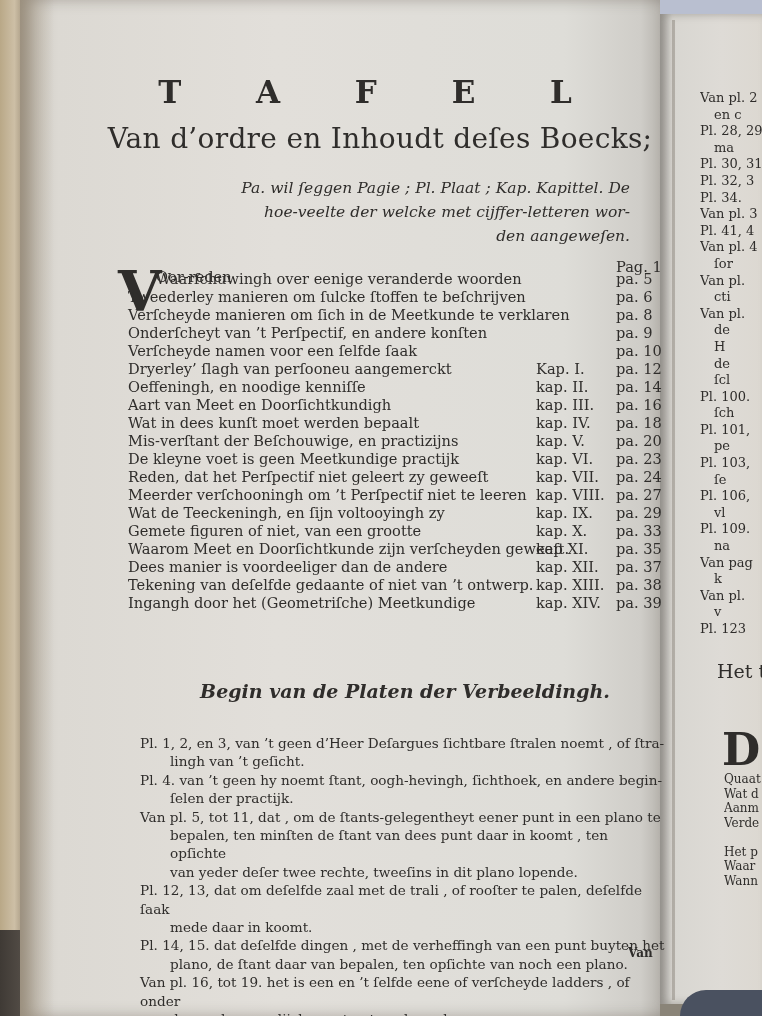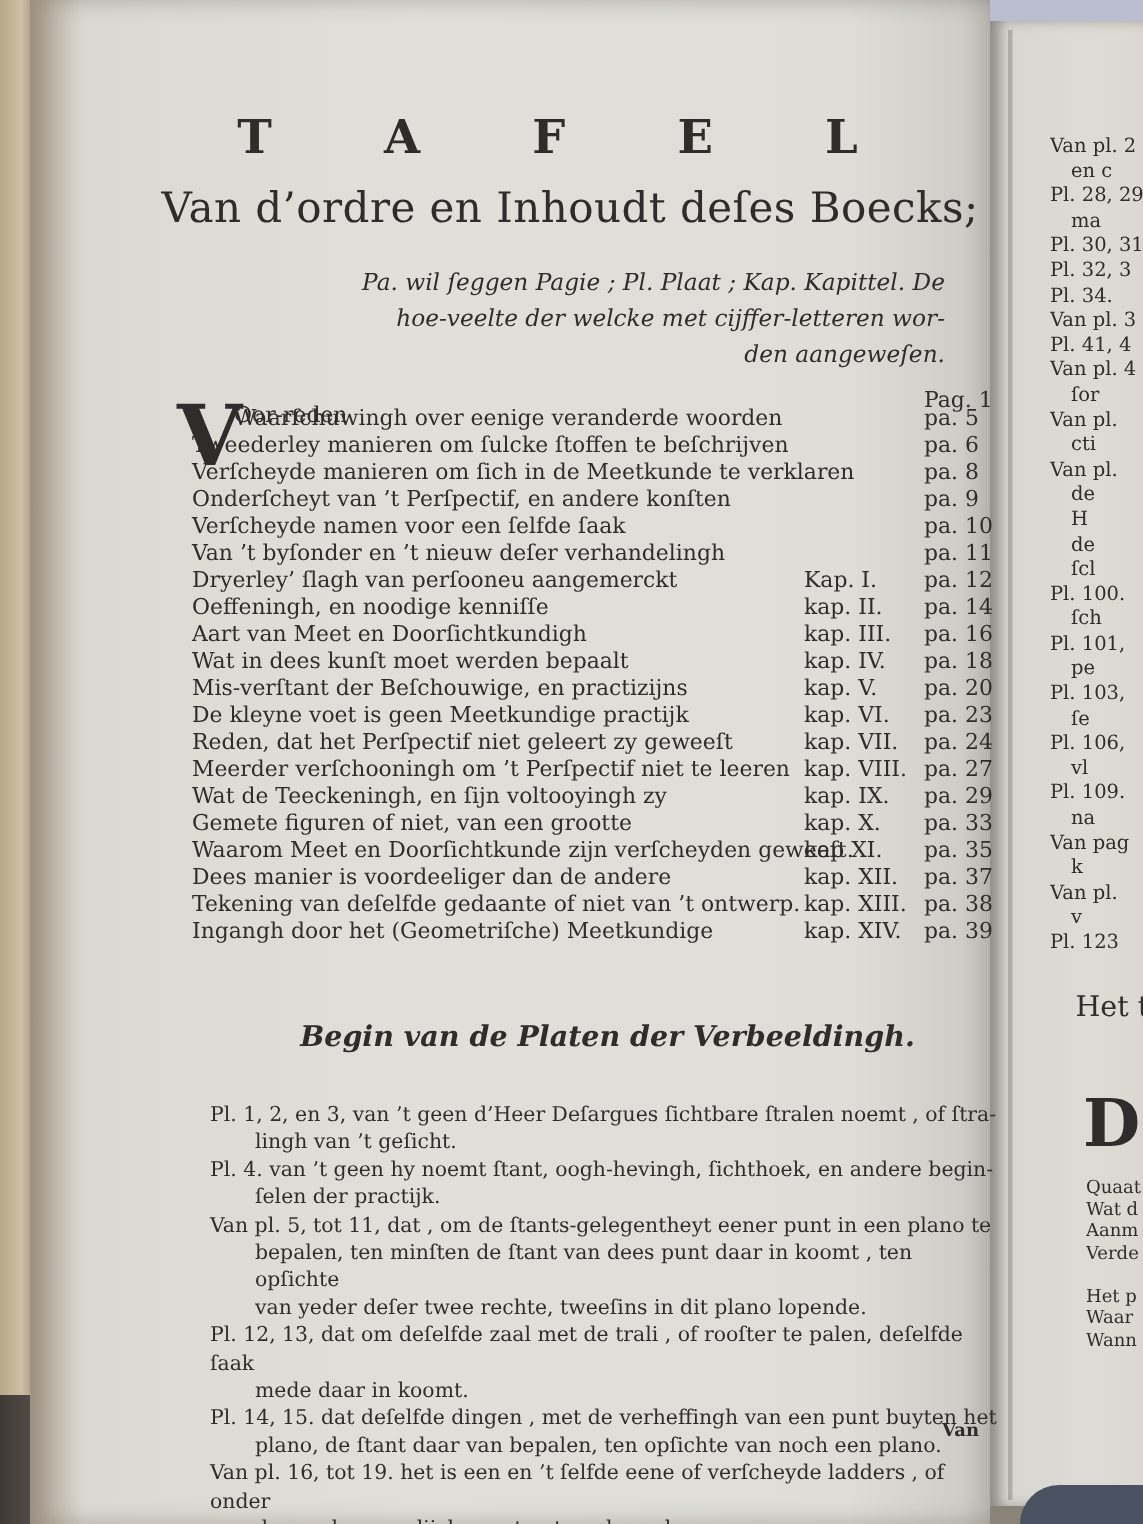"Van ’t byſonder en ’t" div.toc-row { html: <div> <span>Van ’t byſonder en ’t nieuw deſer verhandelingh</span> <span></span> <span>pa. 11</span> </div> -> none }
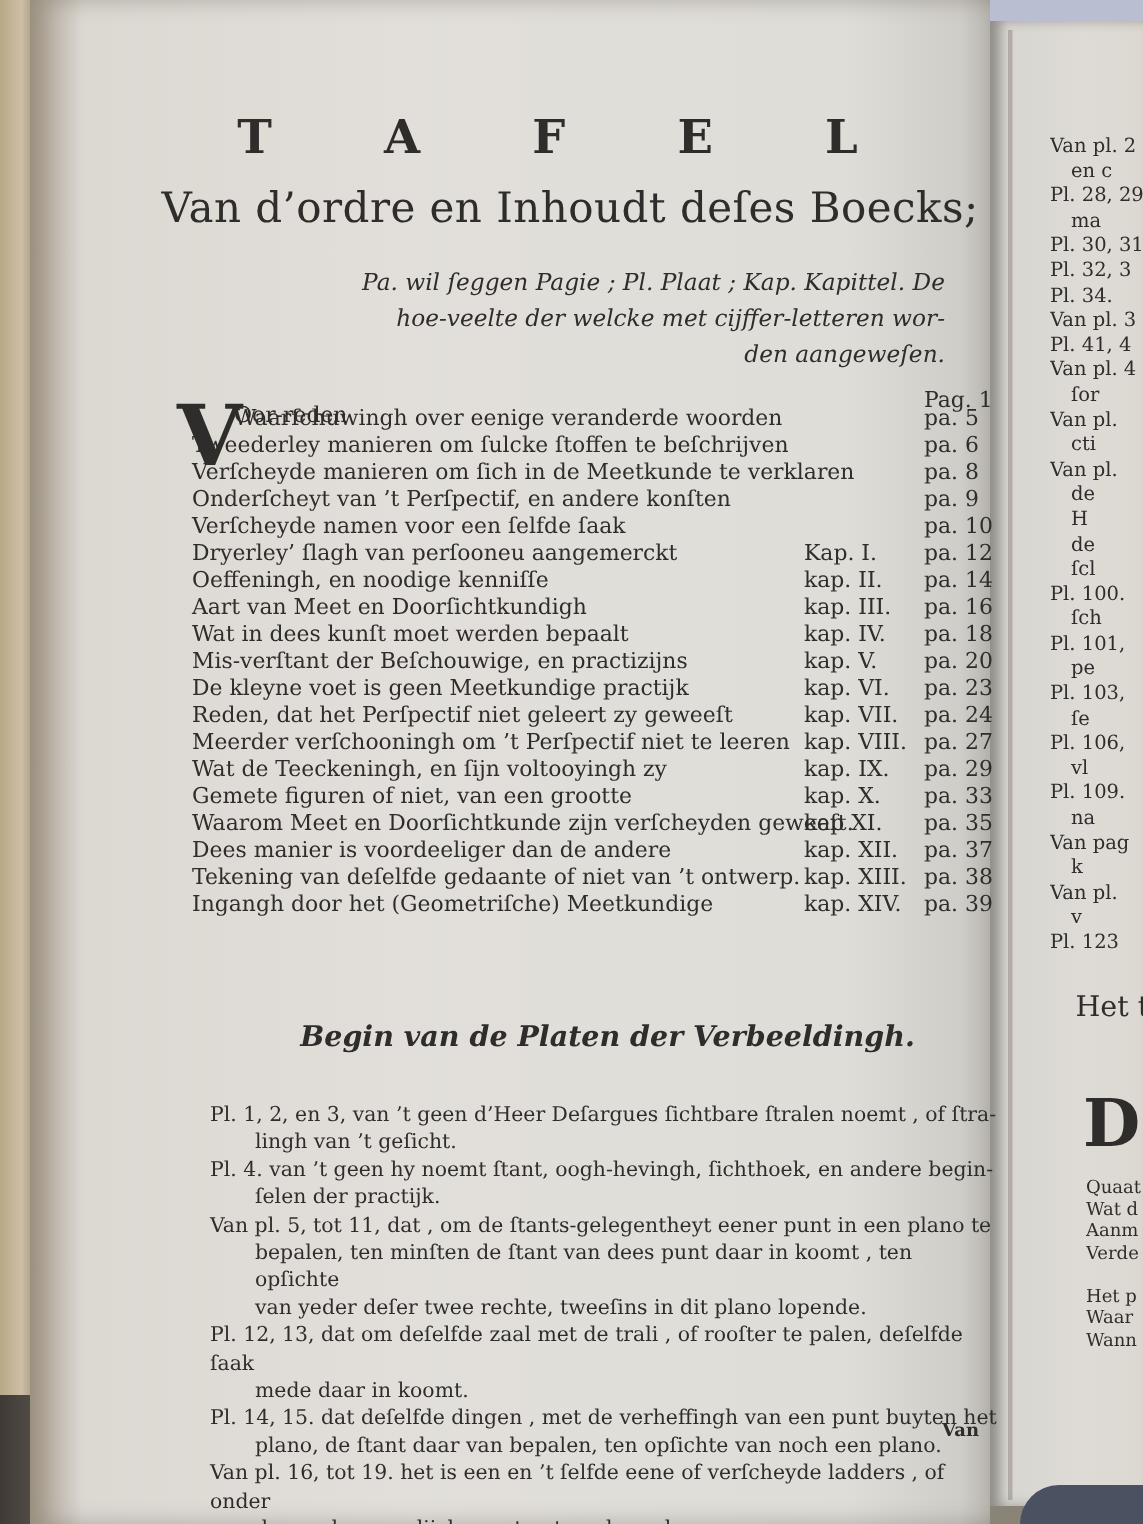"Quaat" .right-frag2 { margin-top: 12px -> none }
